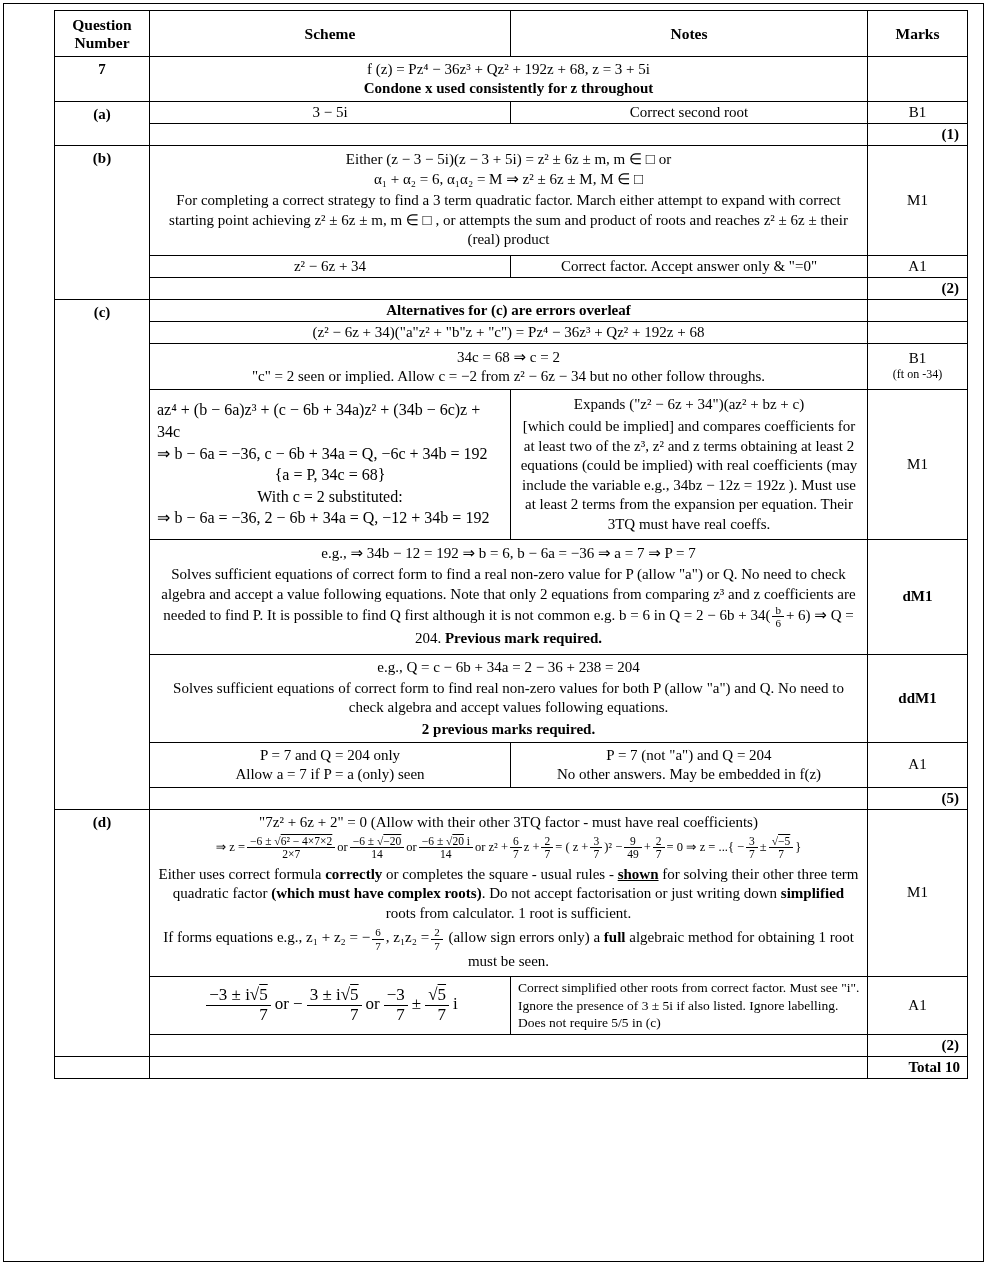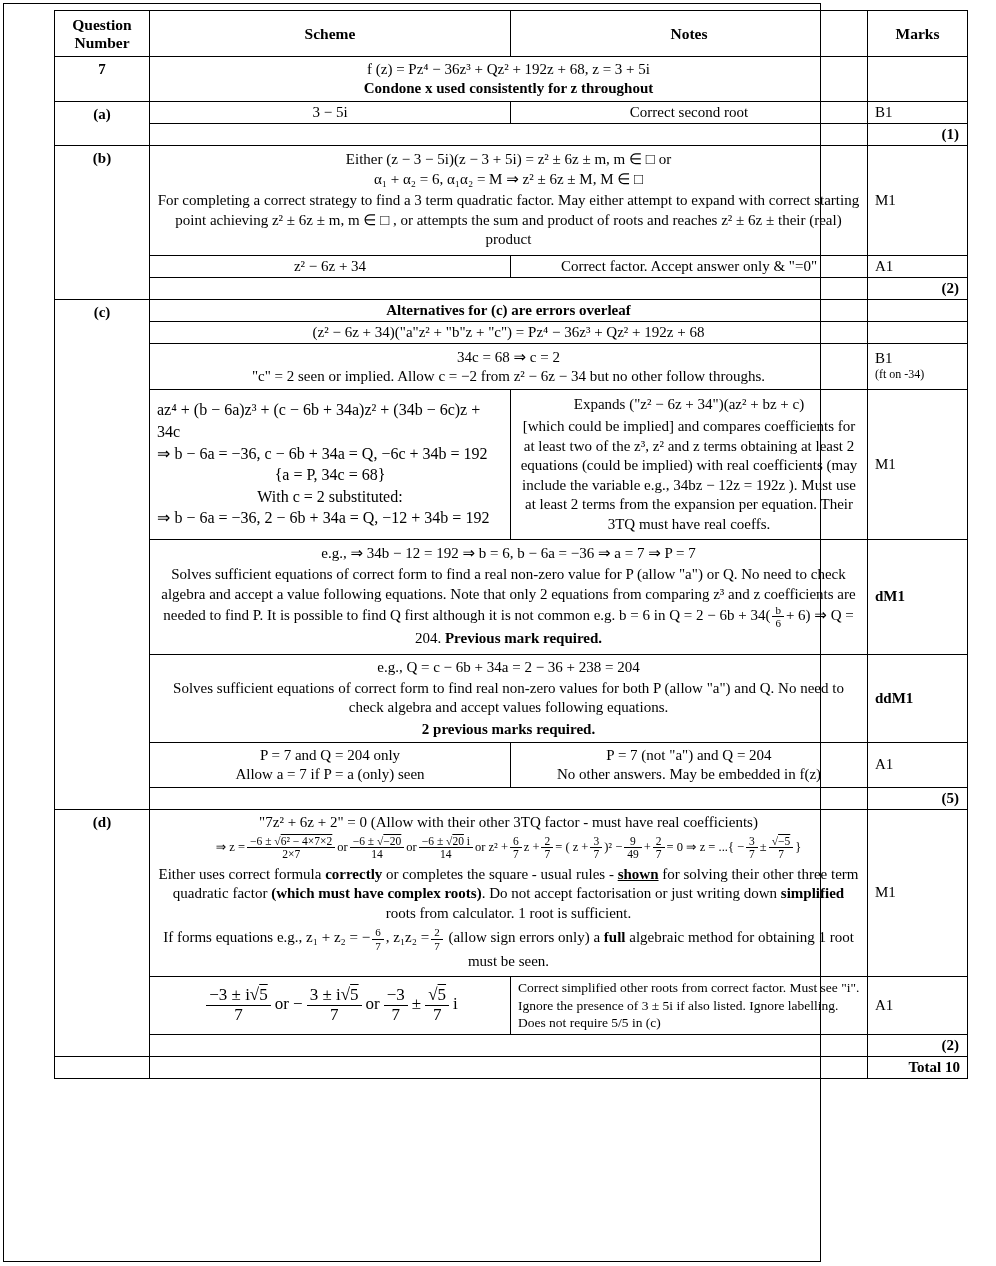"Question Number" .page { width: 818px -> 981px }
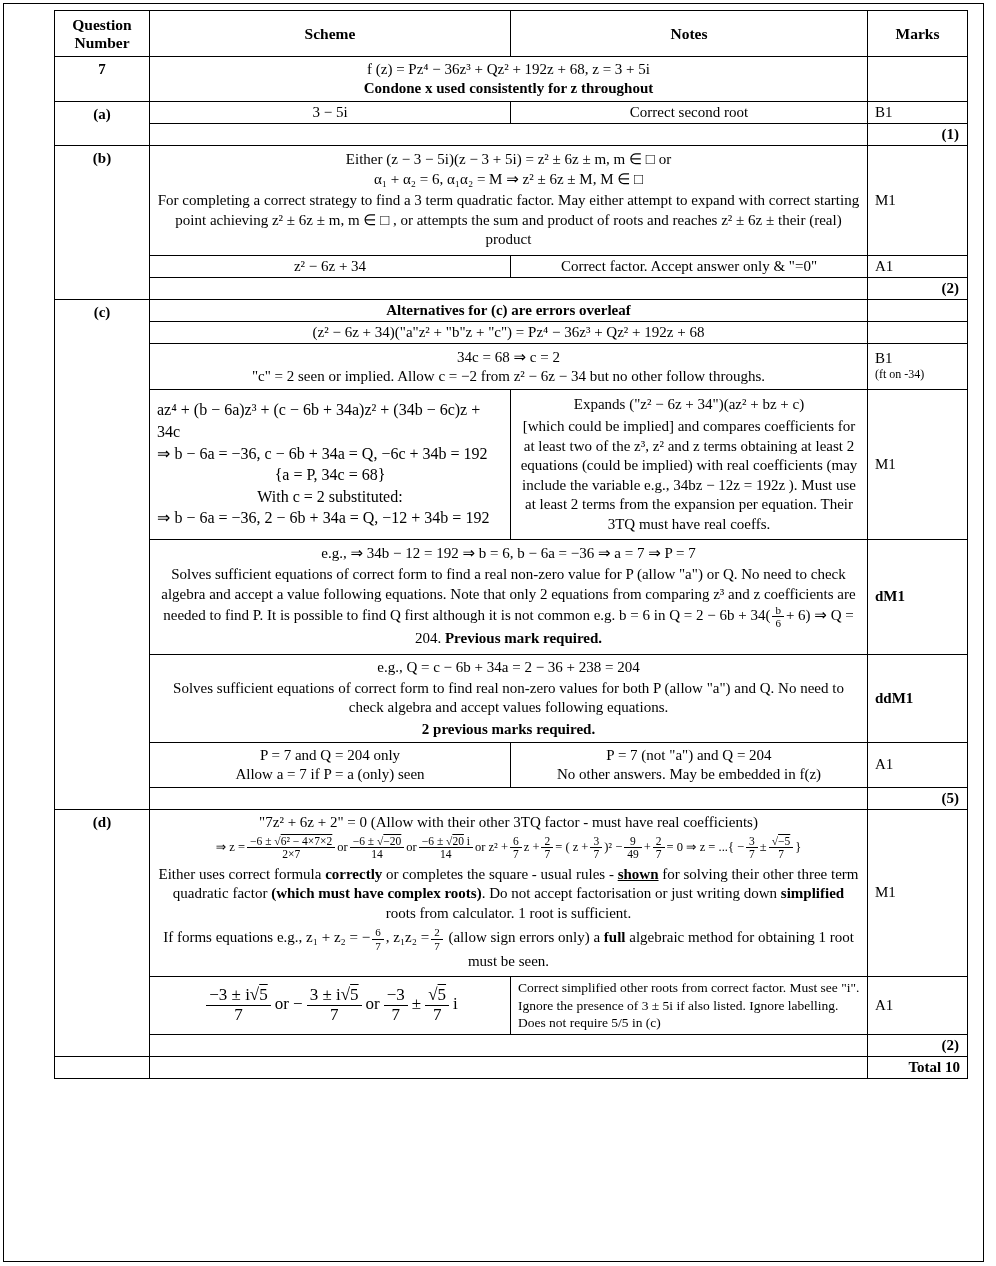"B1" .marks { text-align: left -> center }
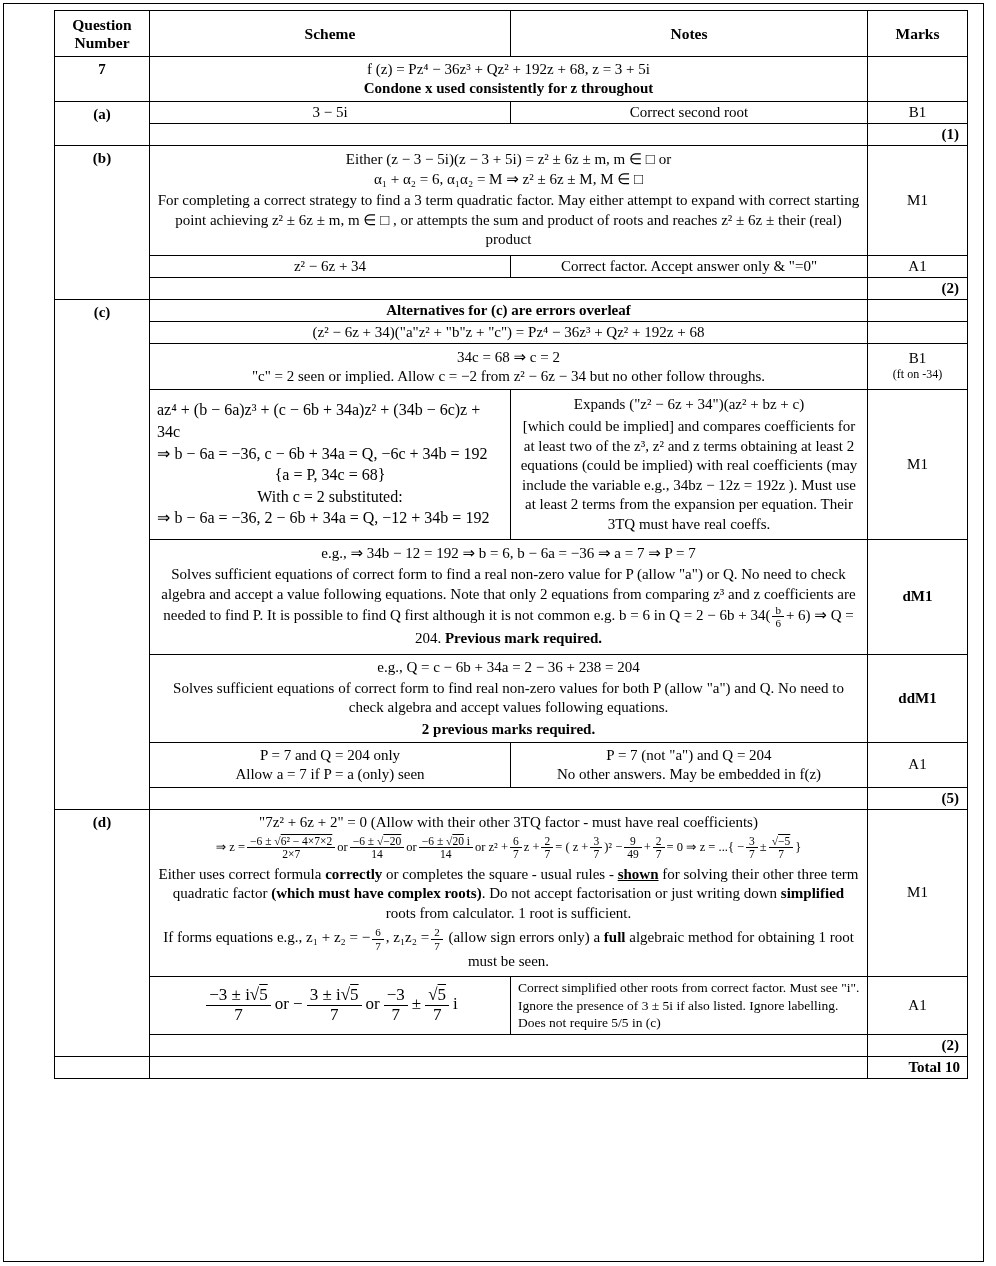"For completing a correct strategy" div.para { text: May -> March }
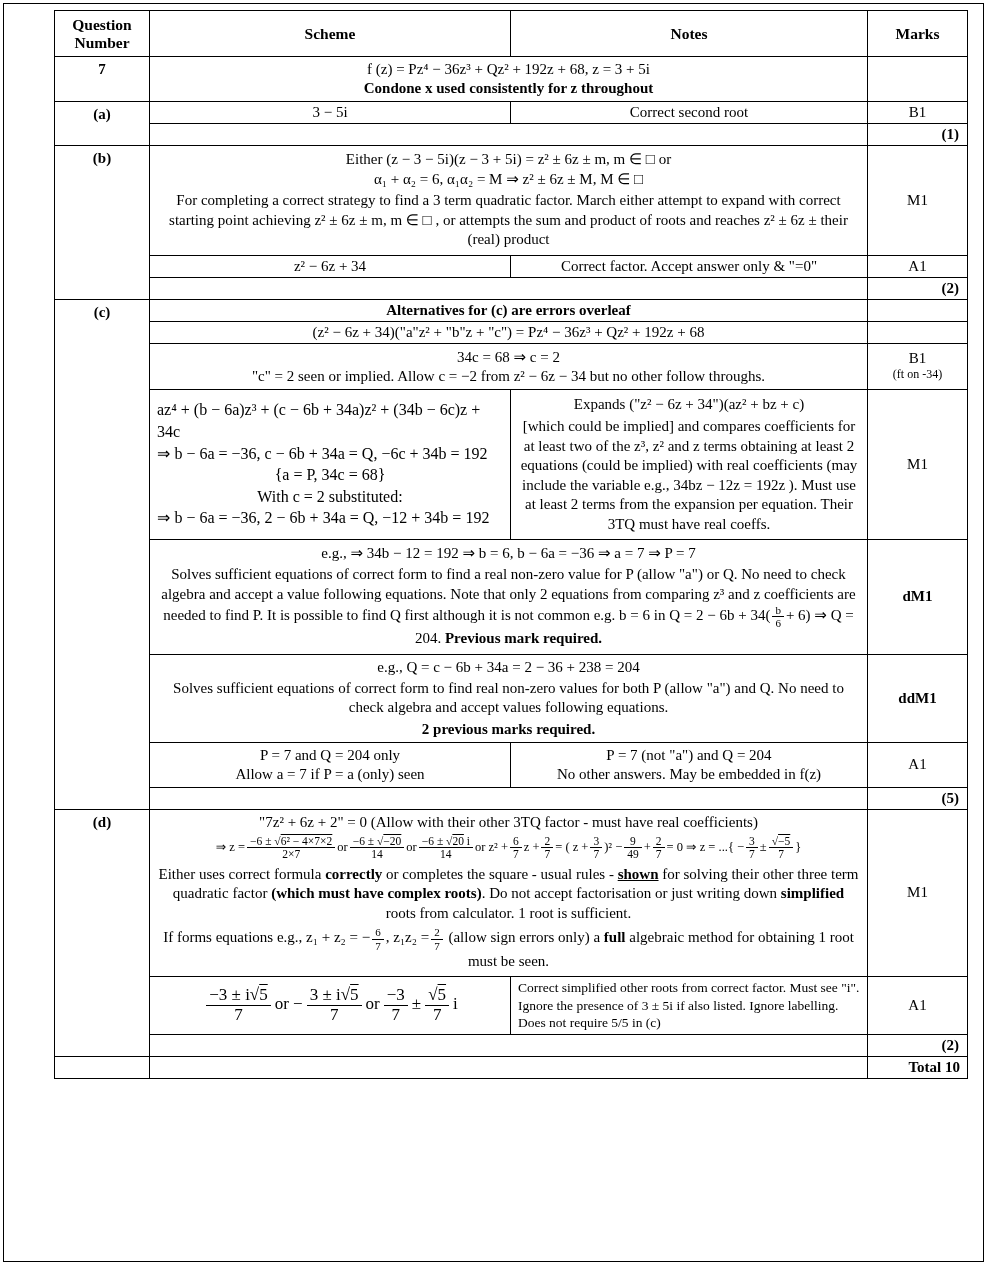"−3 ± i√5" .roots .frac { text-align: none -> right }
